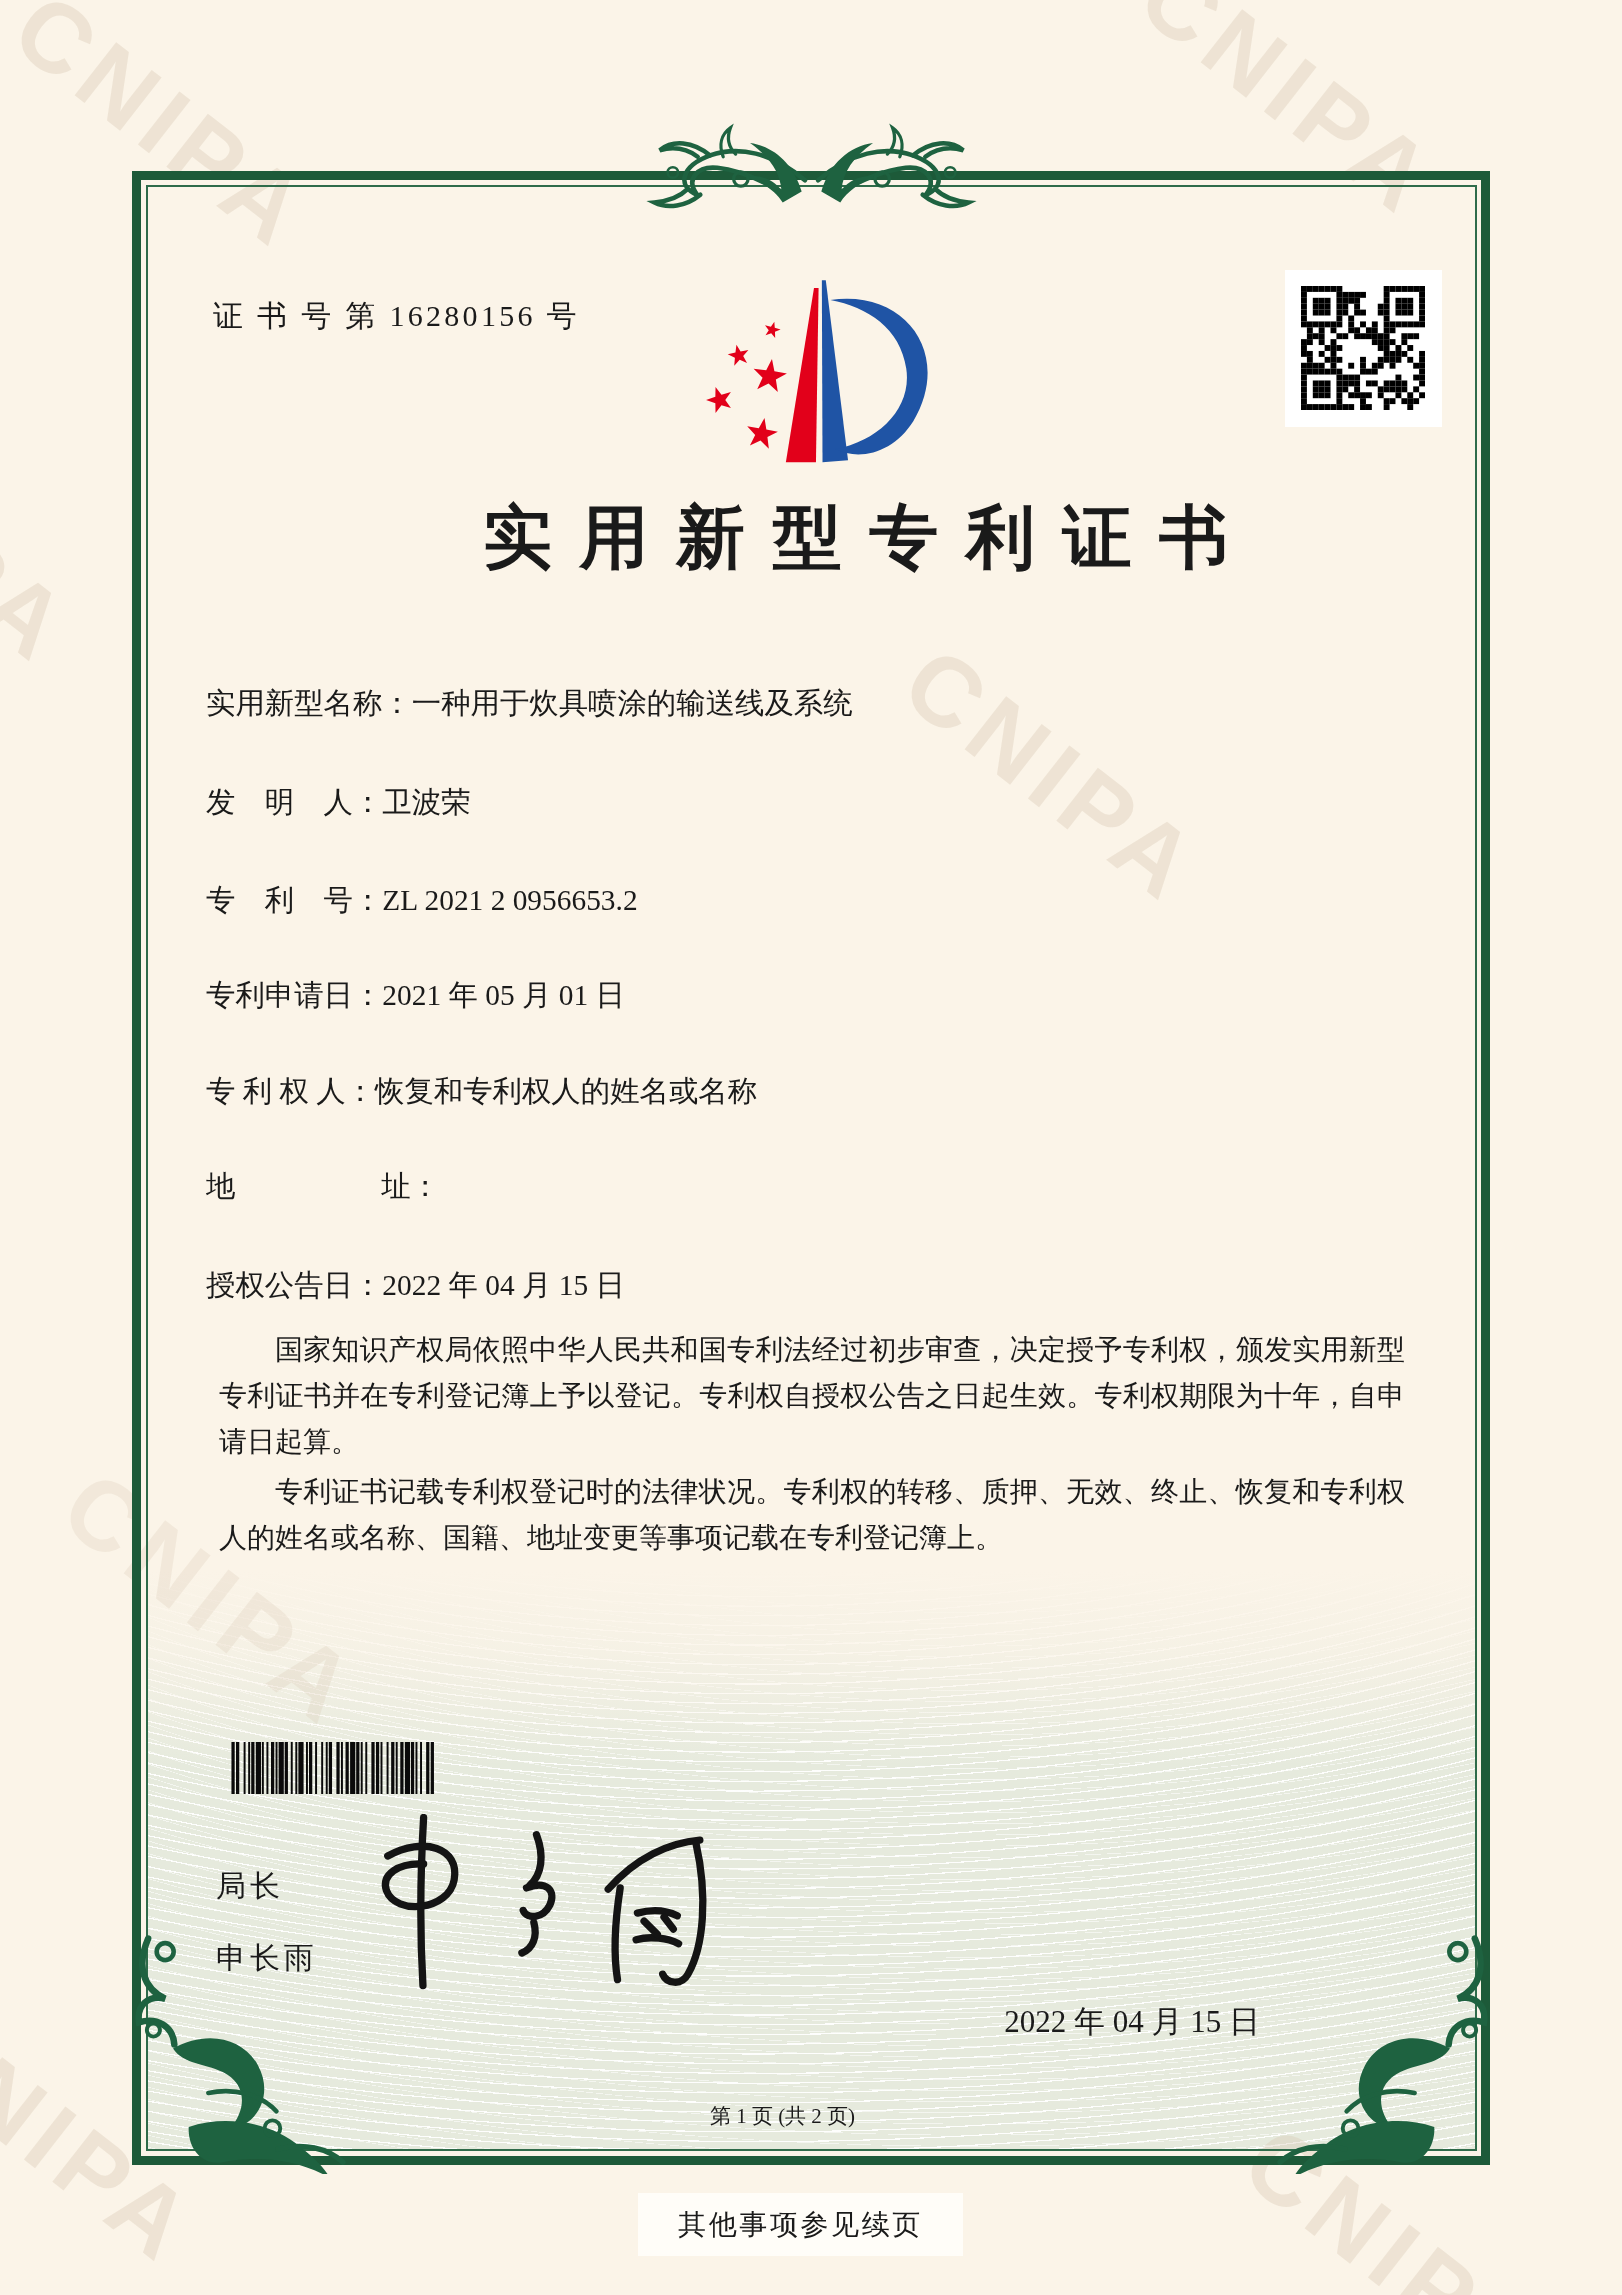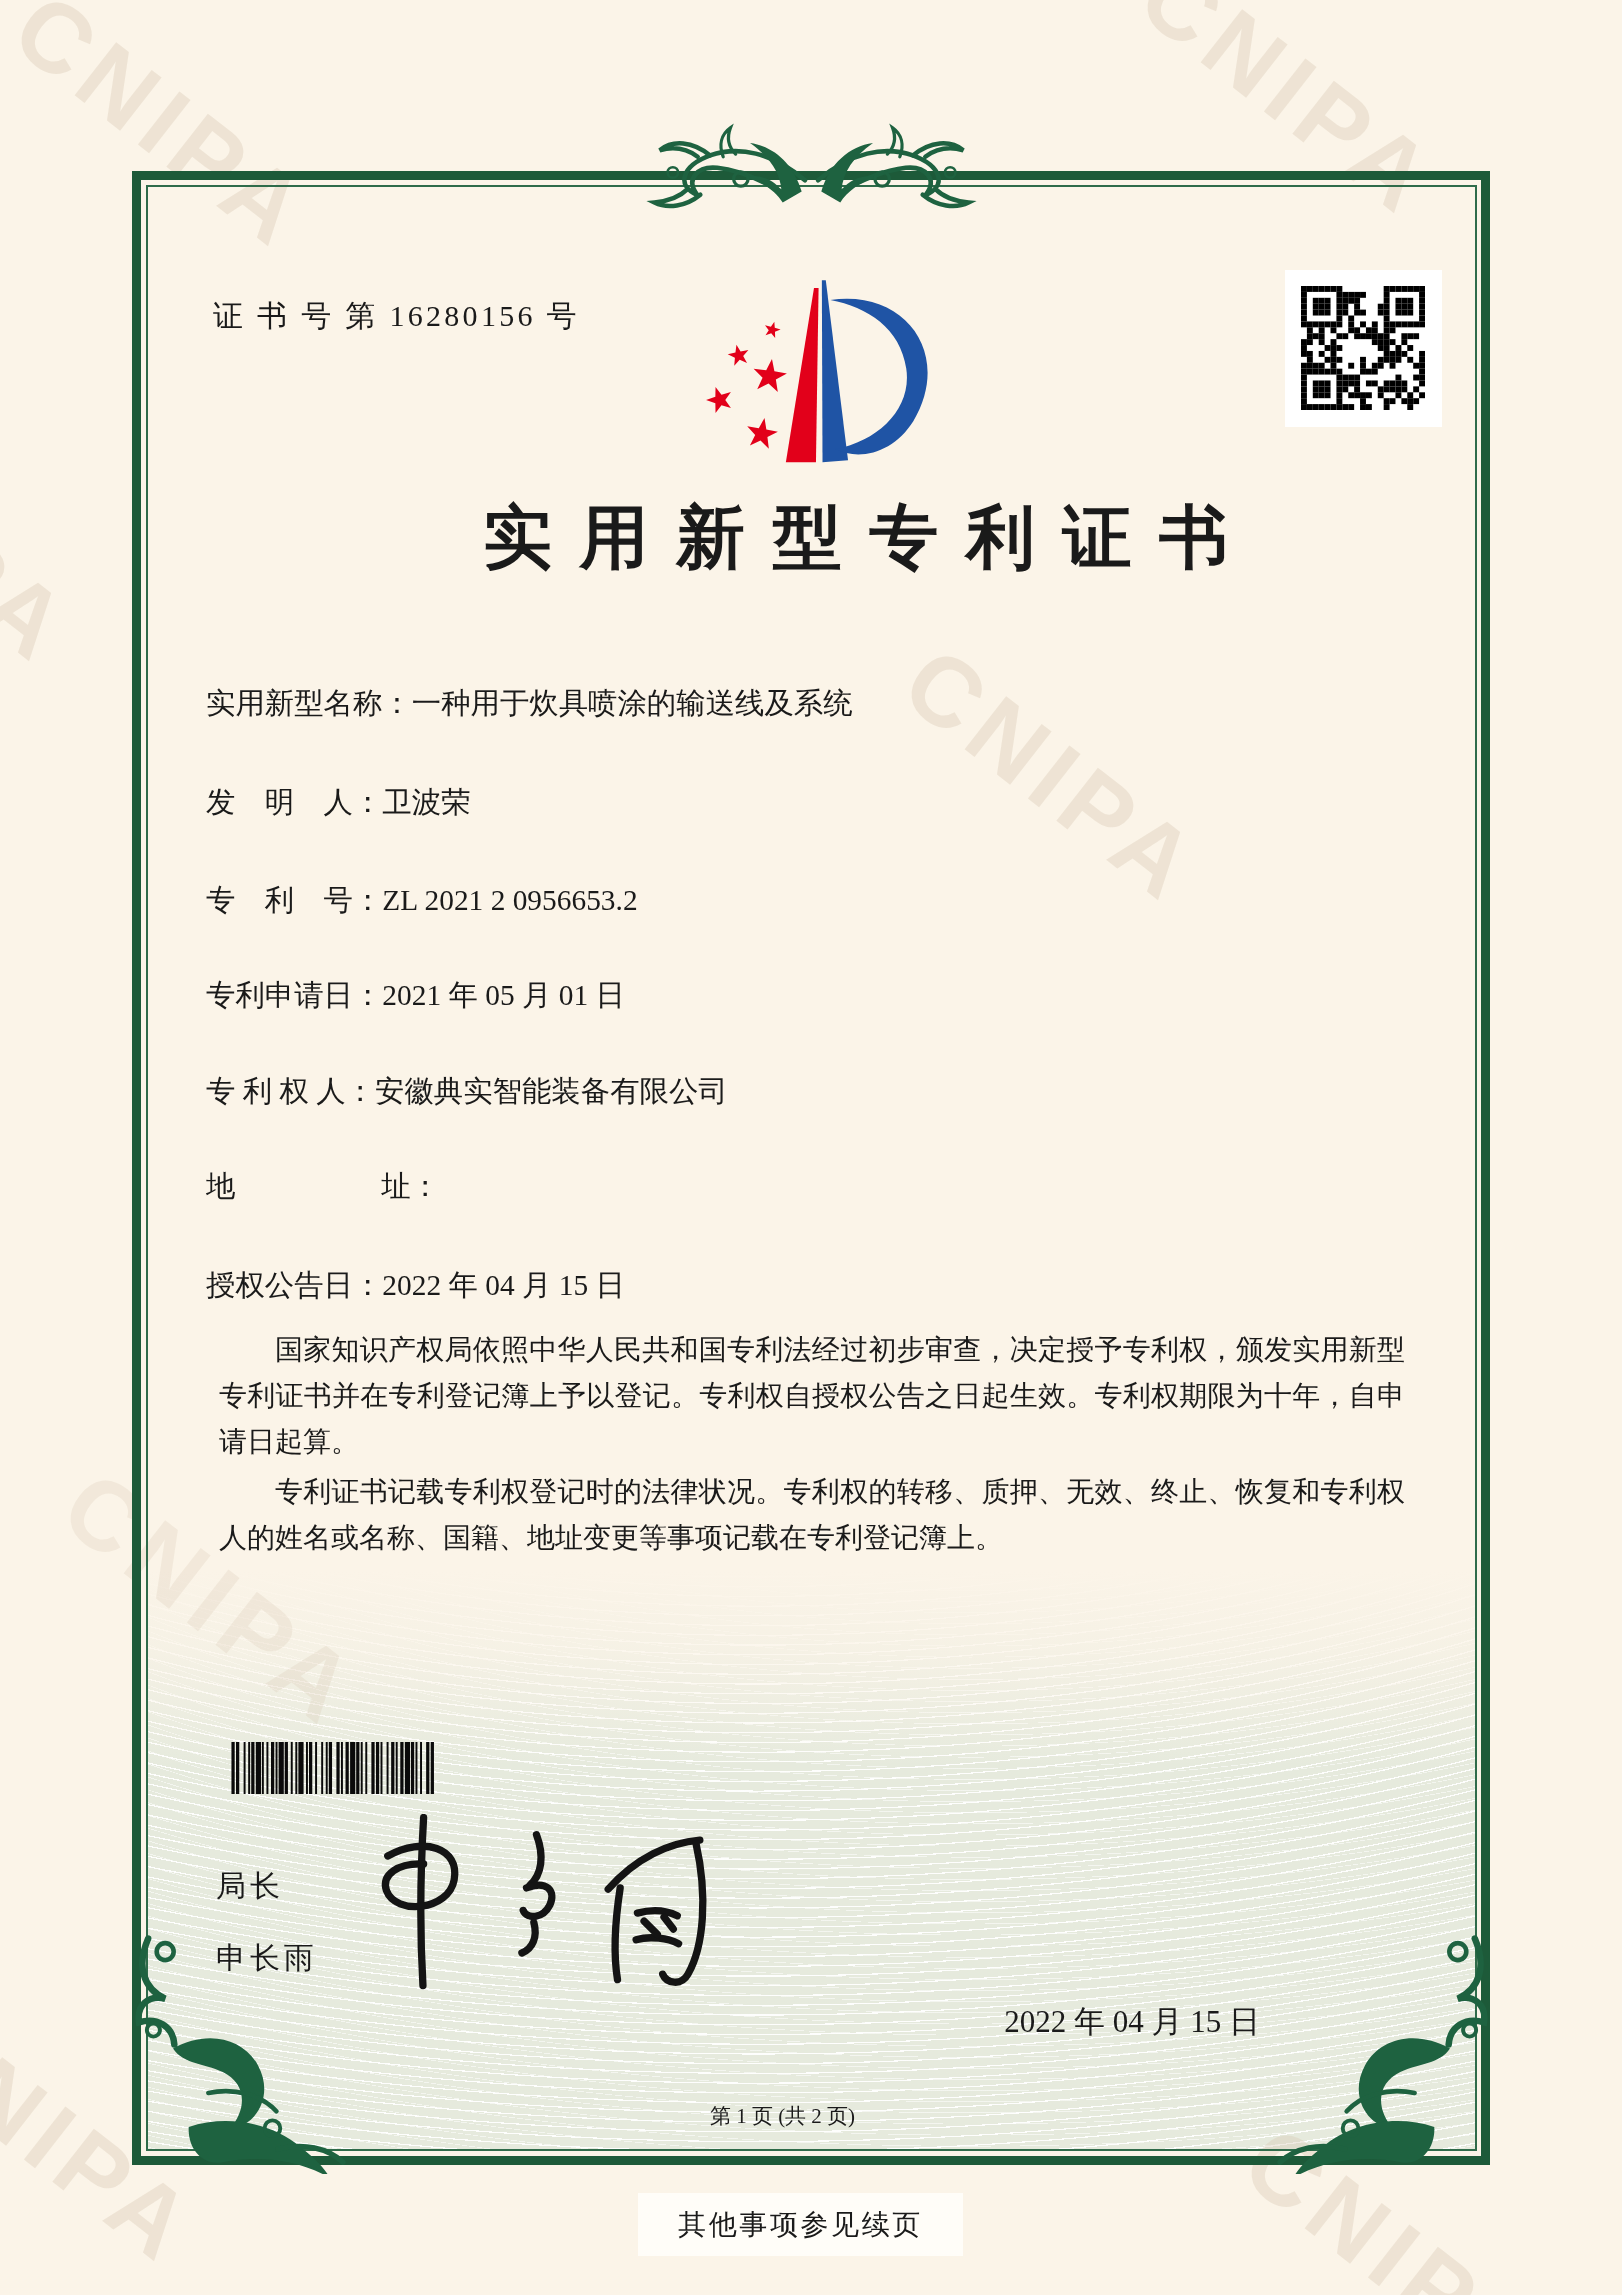"安徽典实智能装备有限公司" span { text: 安徽典实智能装备有限公司 -> 恢复和专利权人的姓名或名称 }
